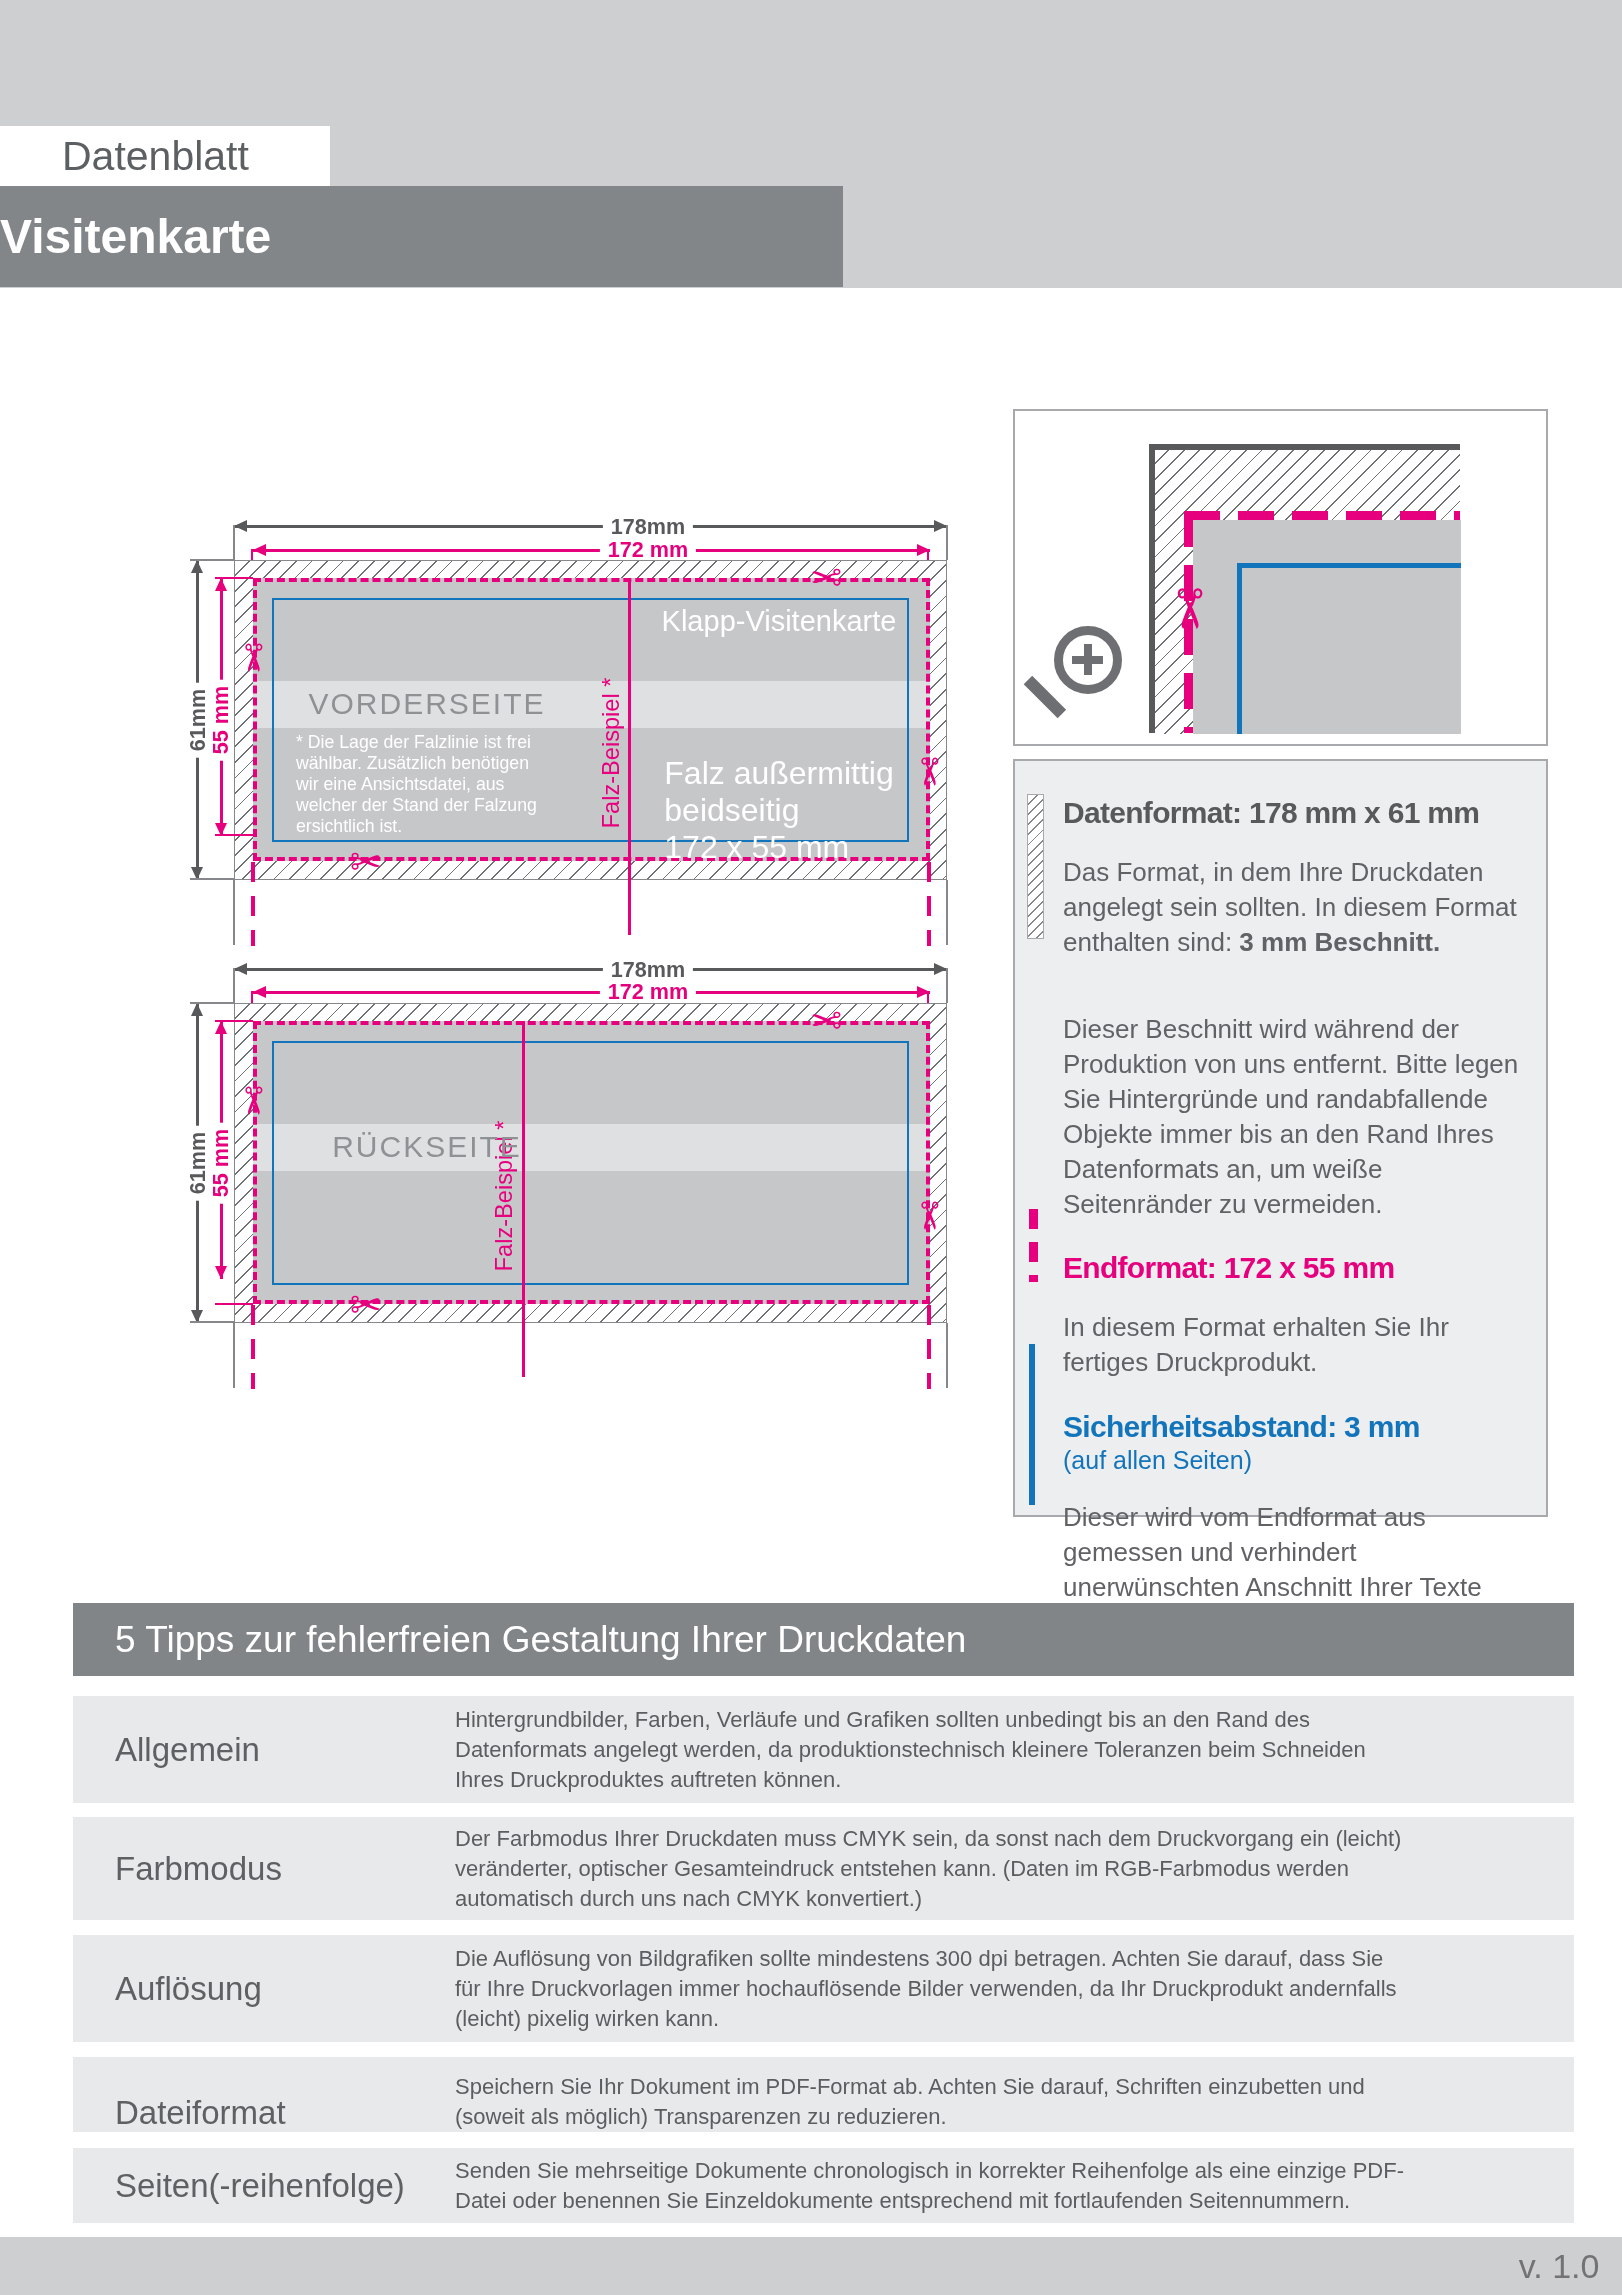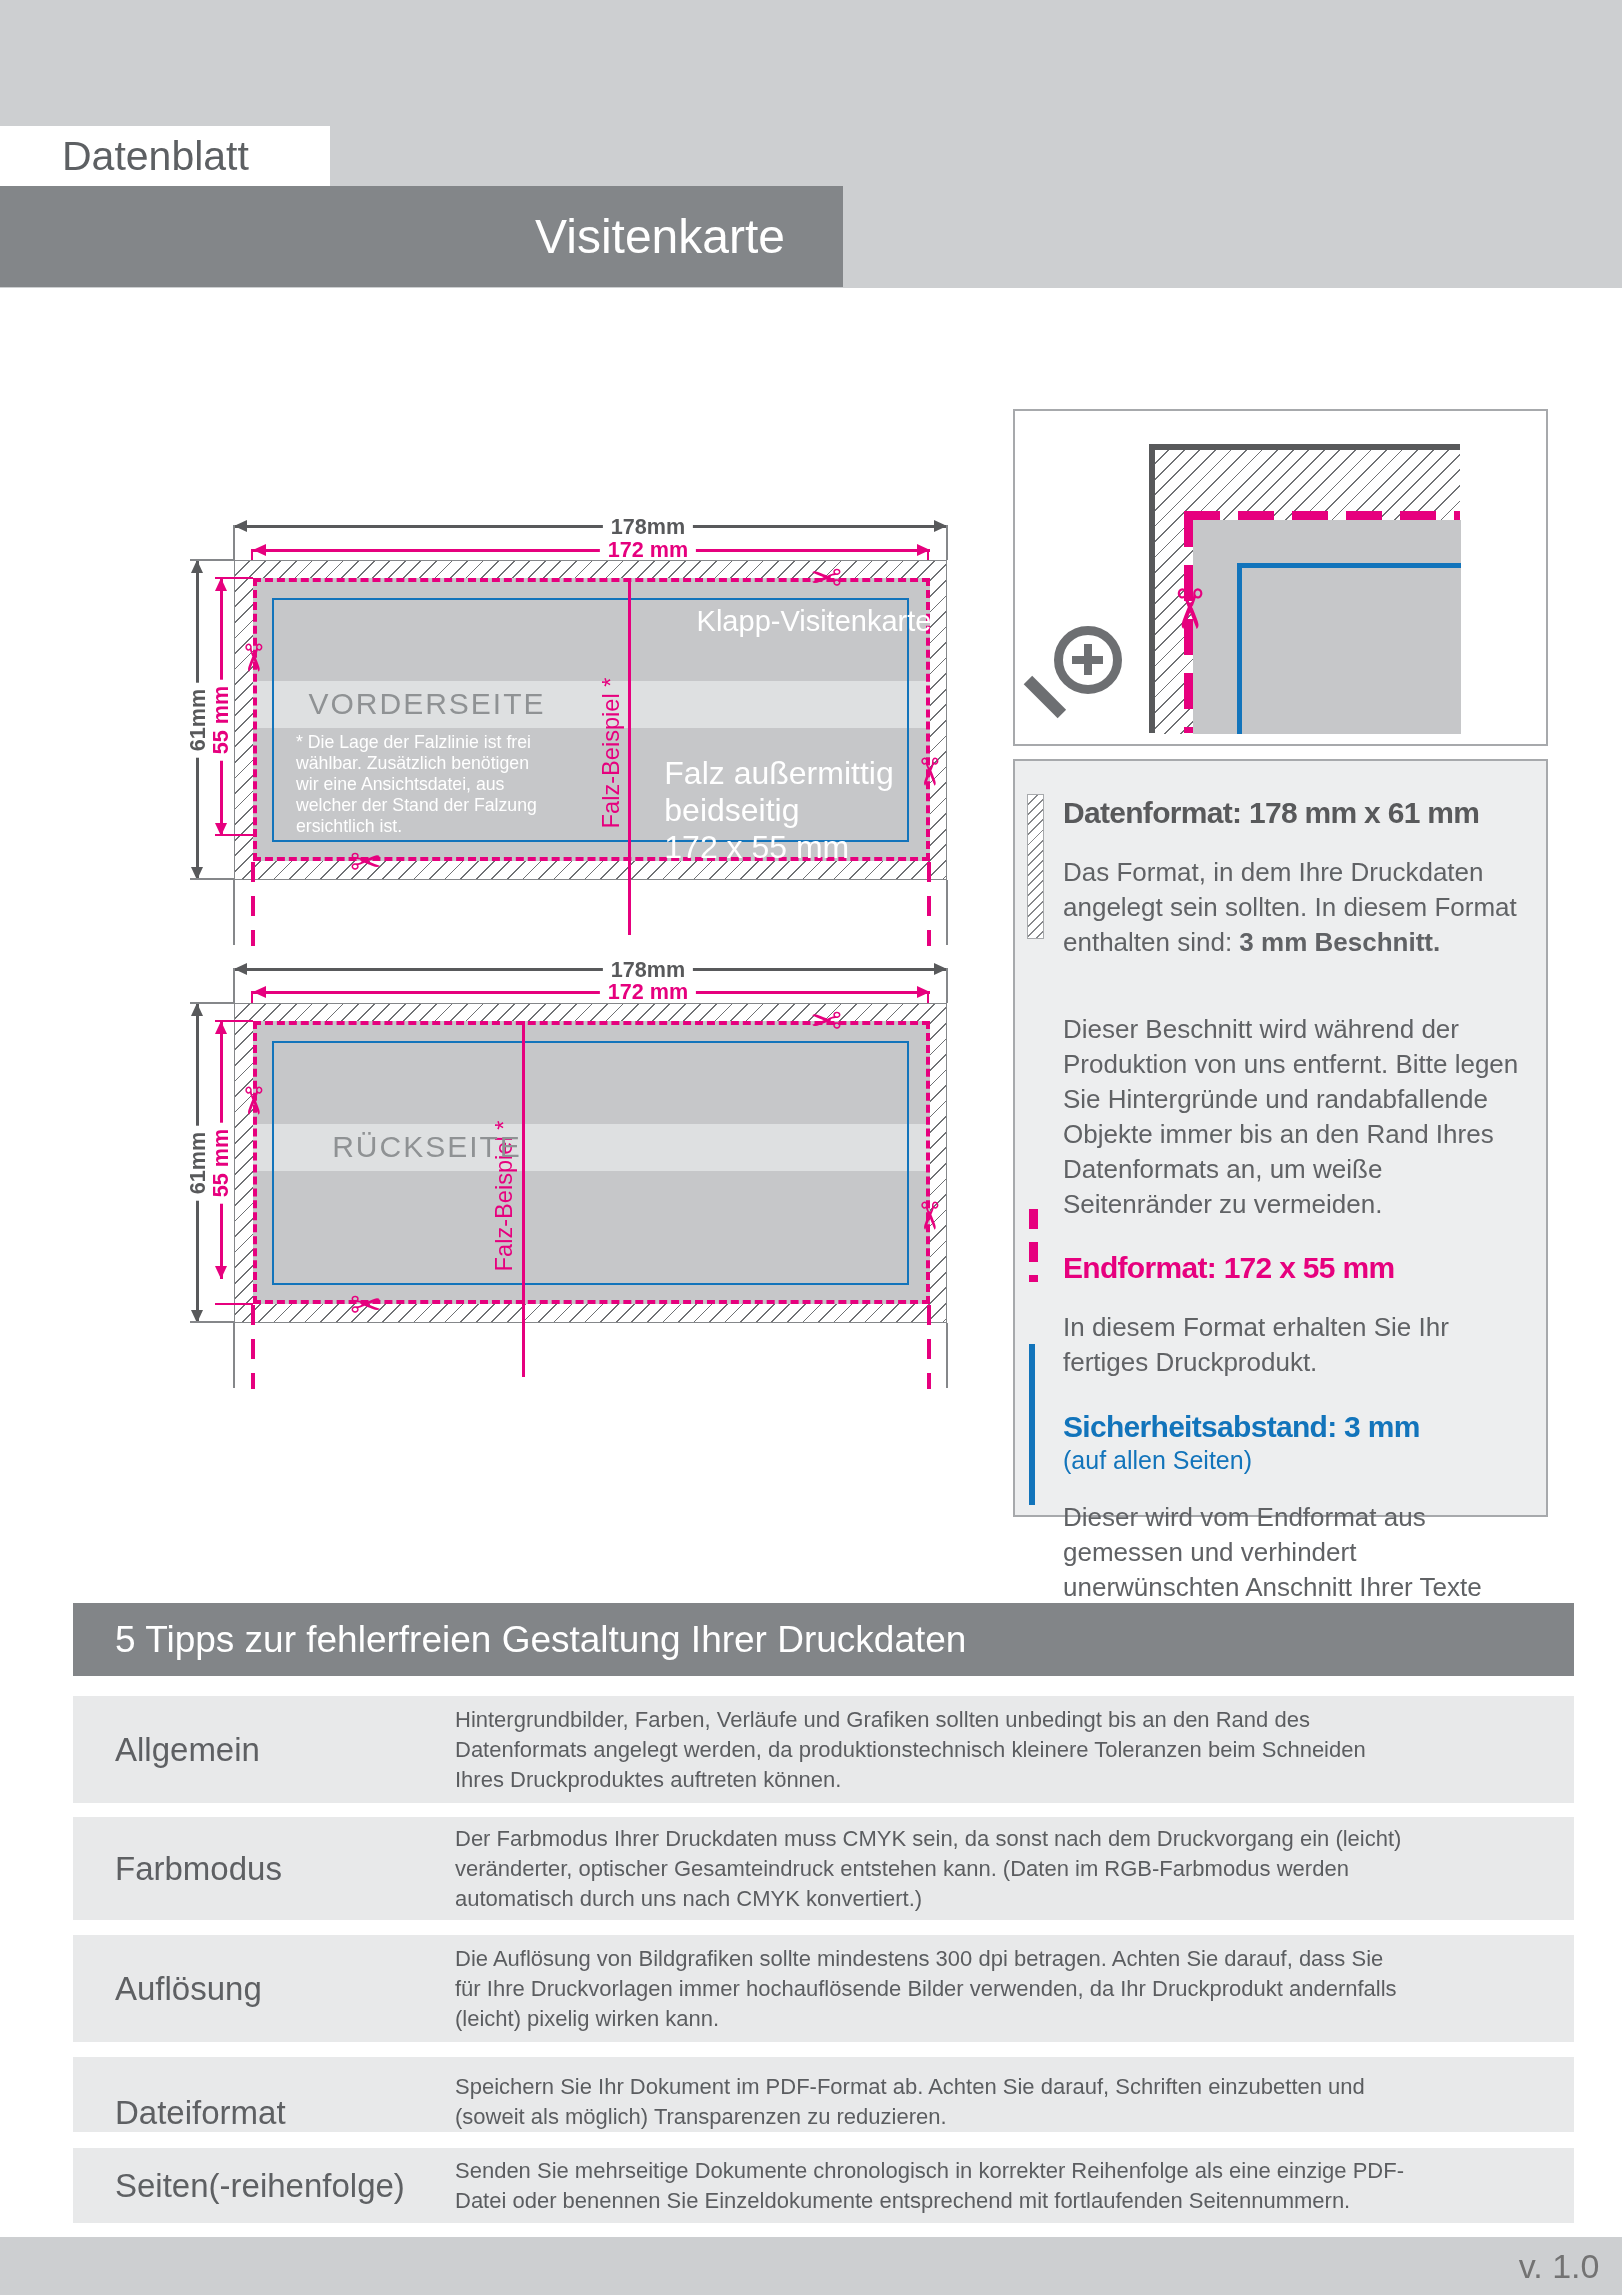"Visitenkarte" .prodtitle { font-weight: none -> bold; text-align: right -> left }
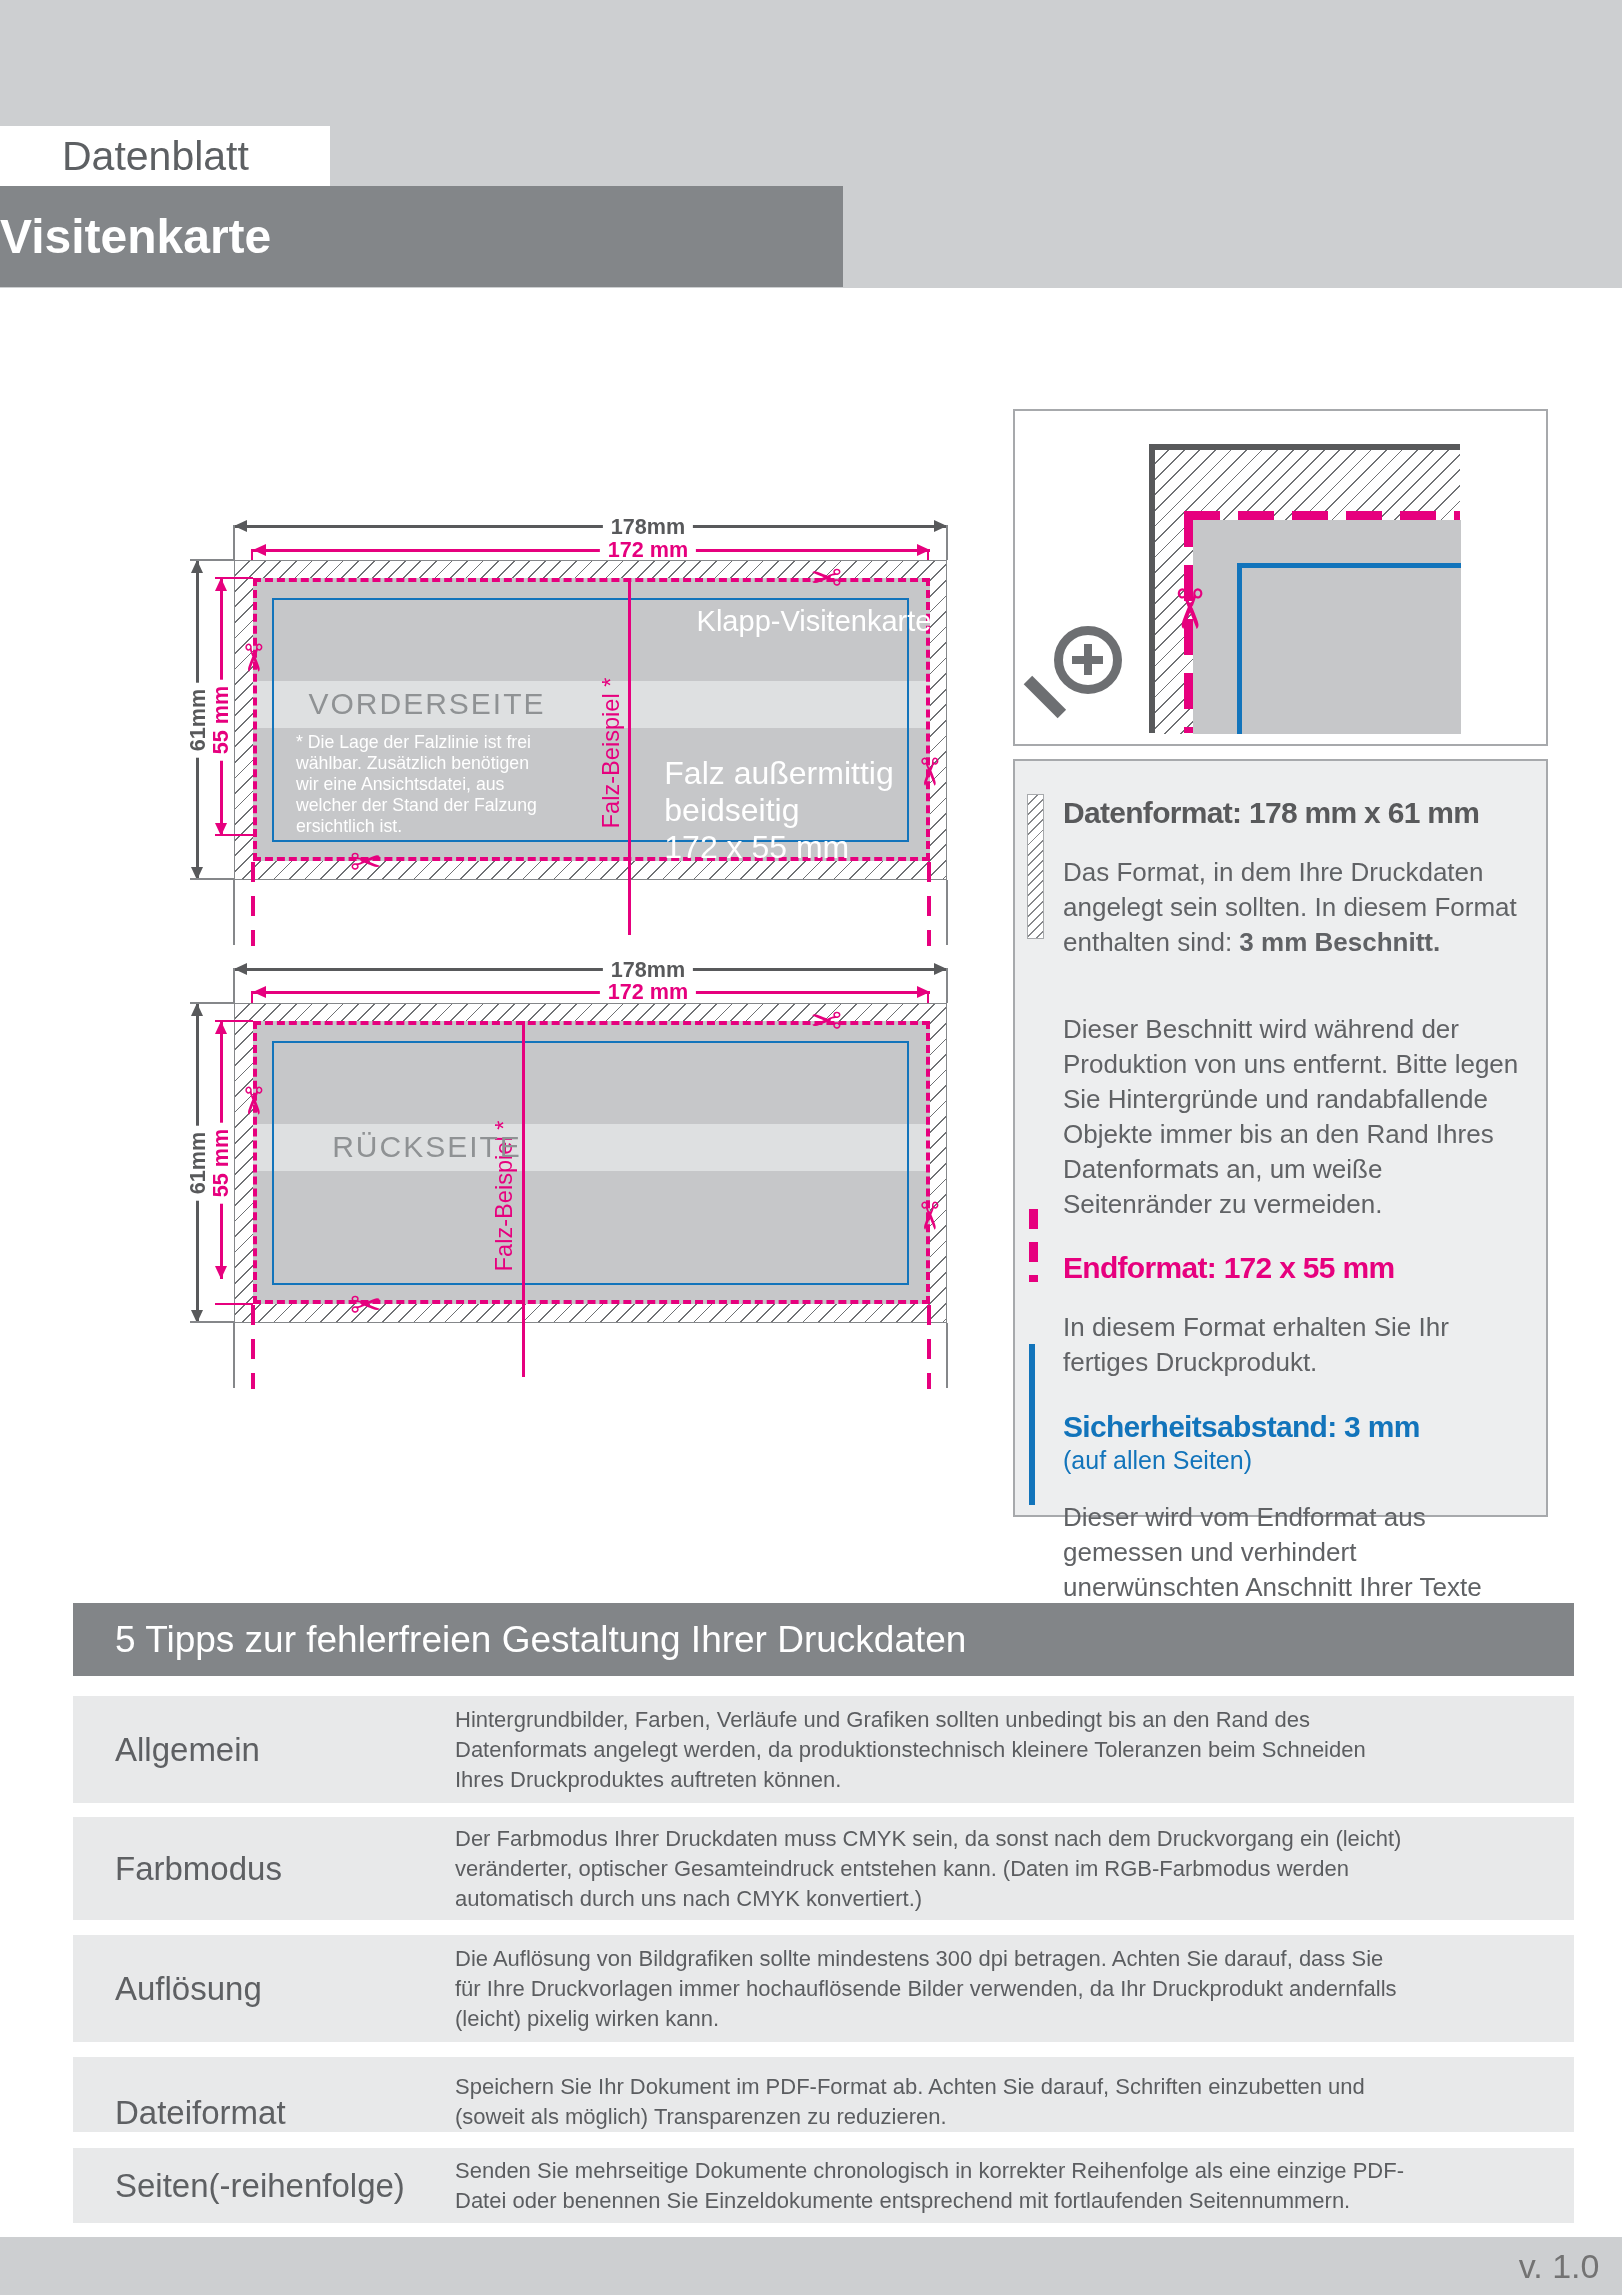"Klapp-Visitenkarte" div.abs { margin-left: 35px -> none }
